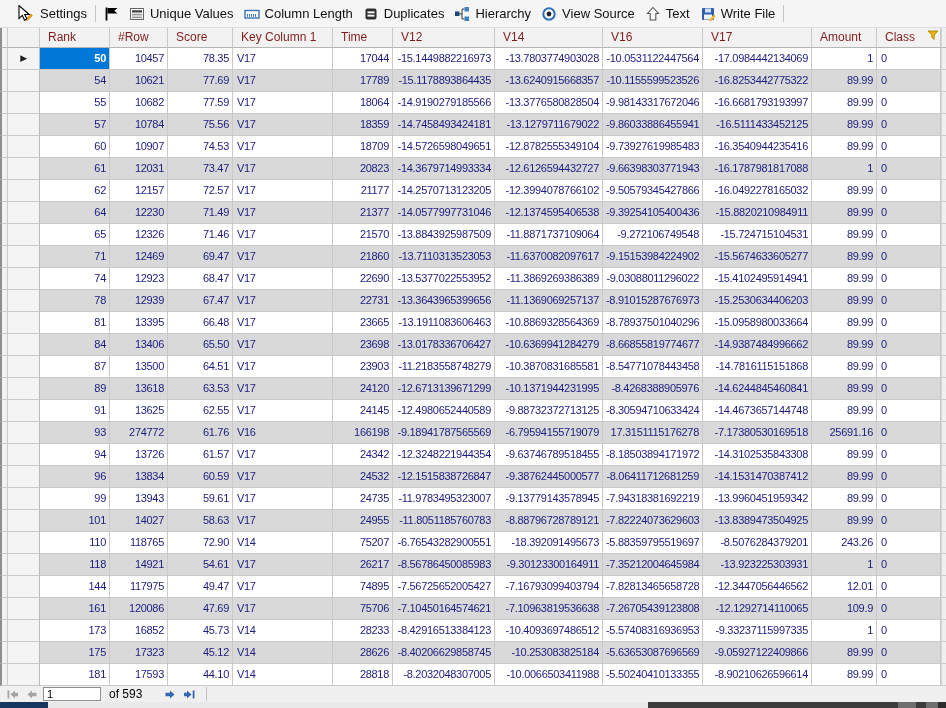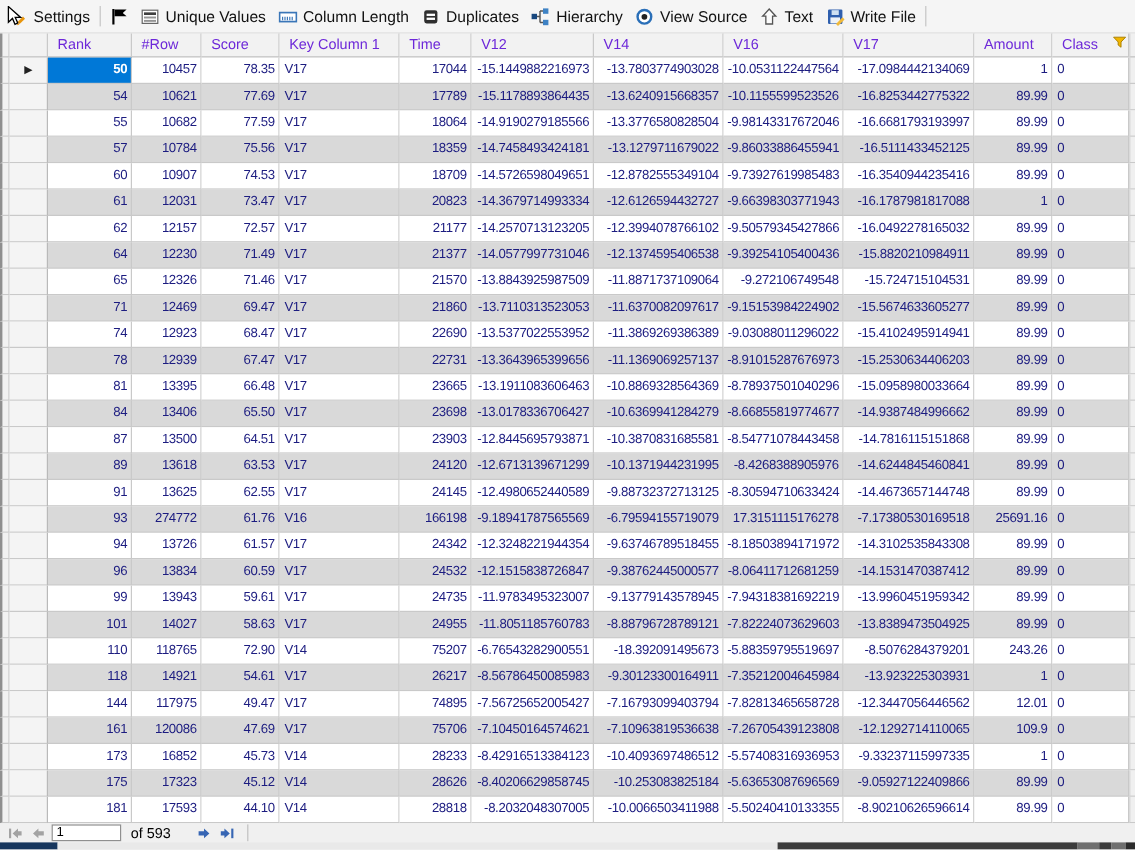"Settings" .toolbar { padding-left: 0 -> 12px }
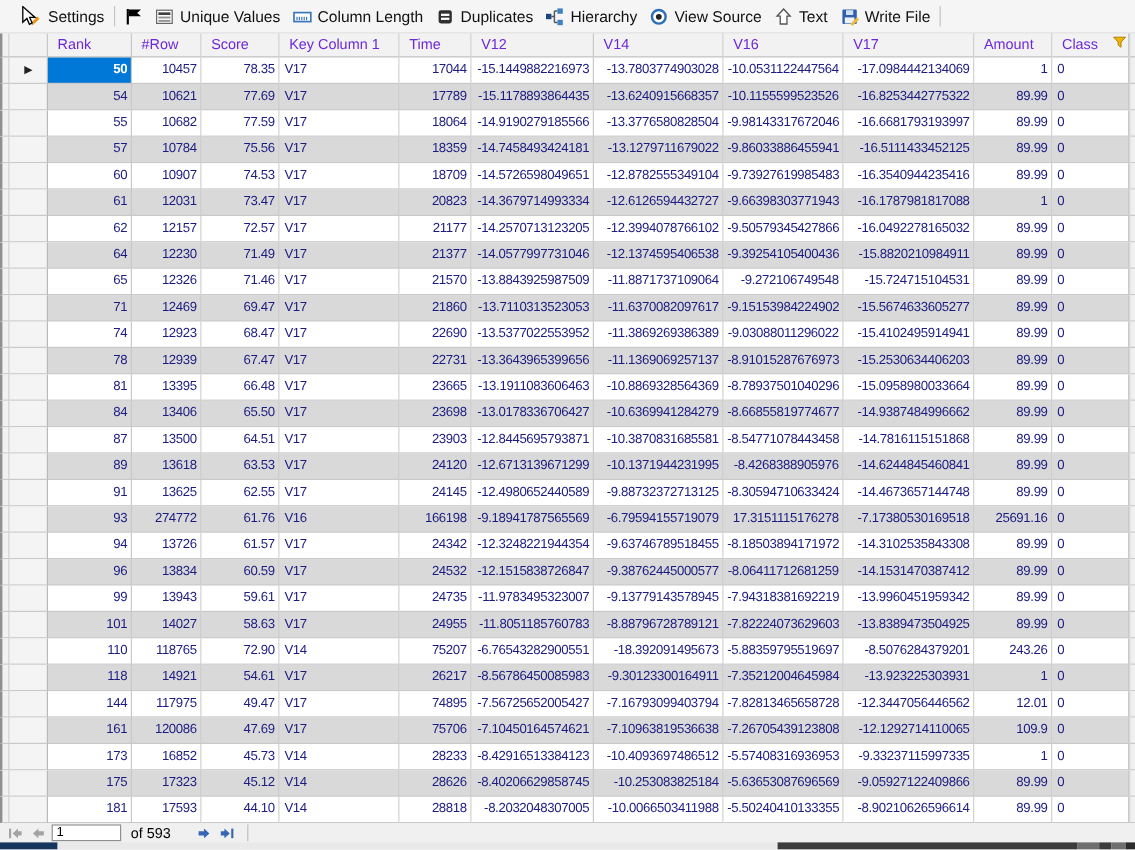"Rank" .hcell { color: #6d28d9 -> #7f1d1d }
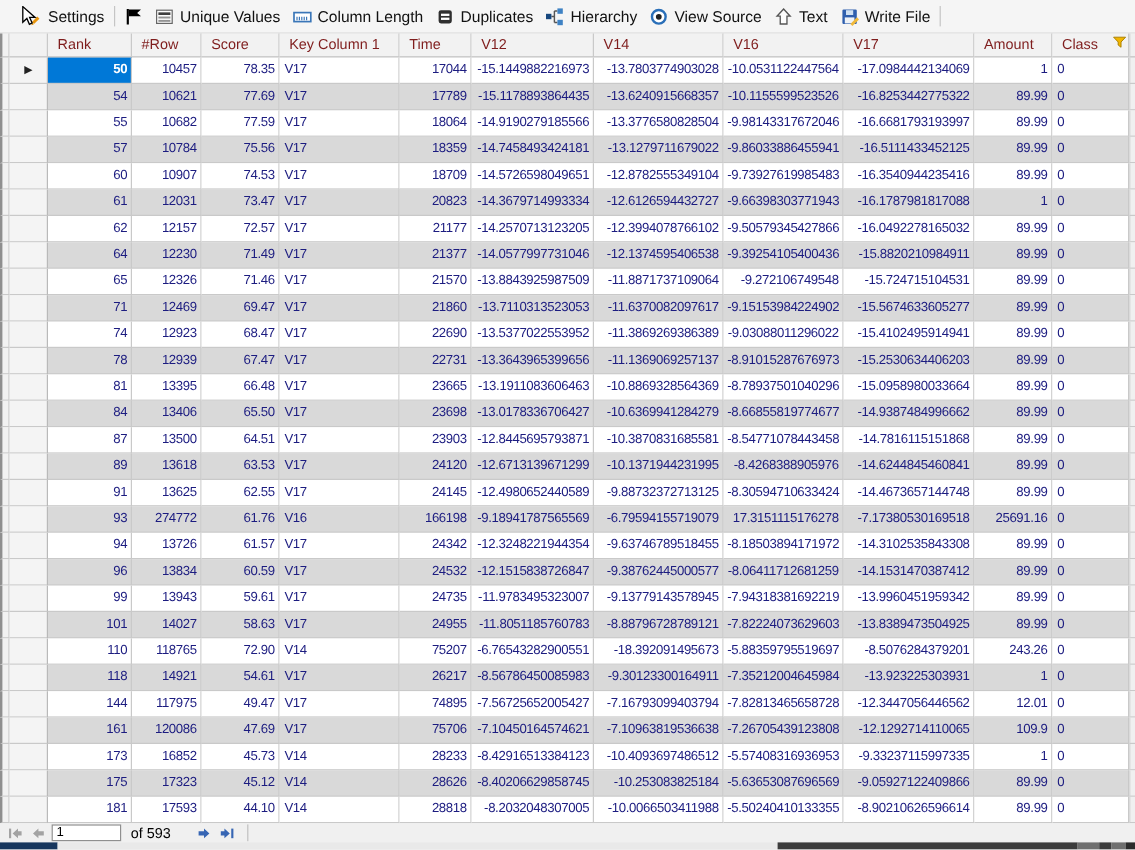"-12.8445695793871" div.cell { text: -12.8445695793871 -> -11.2183558748279 }
